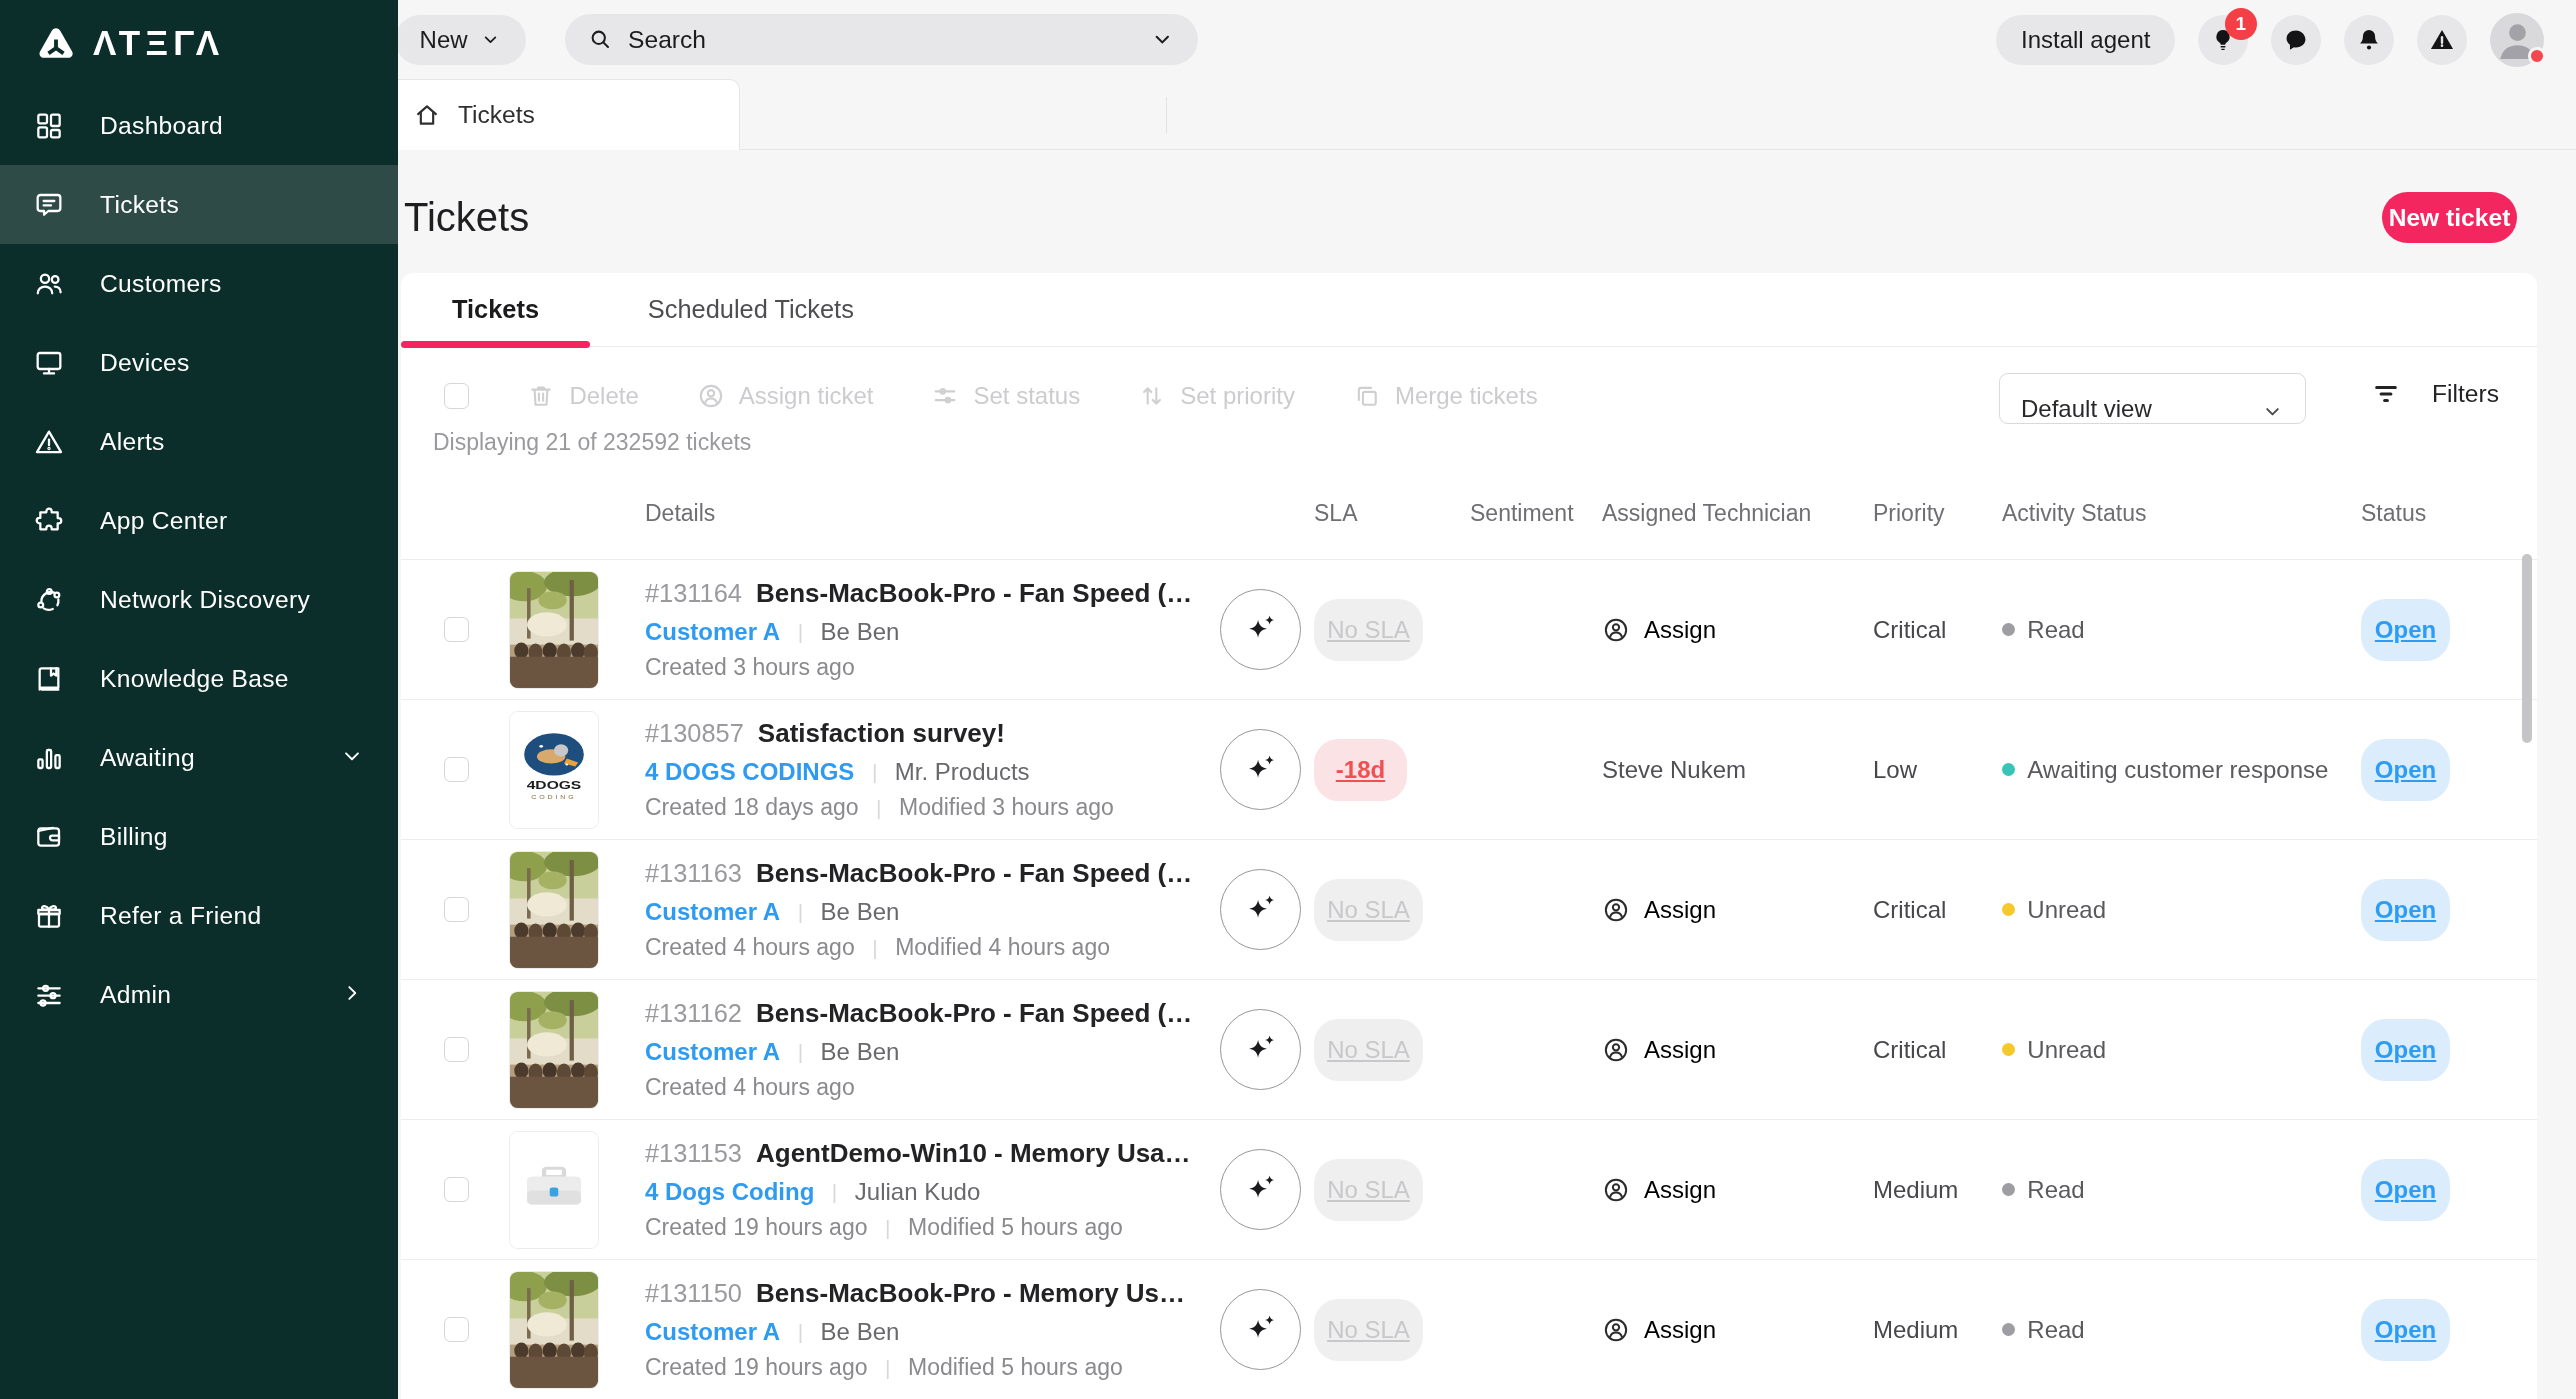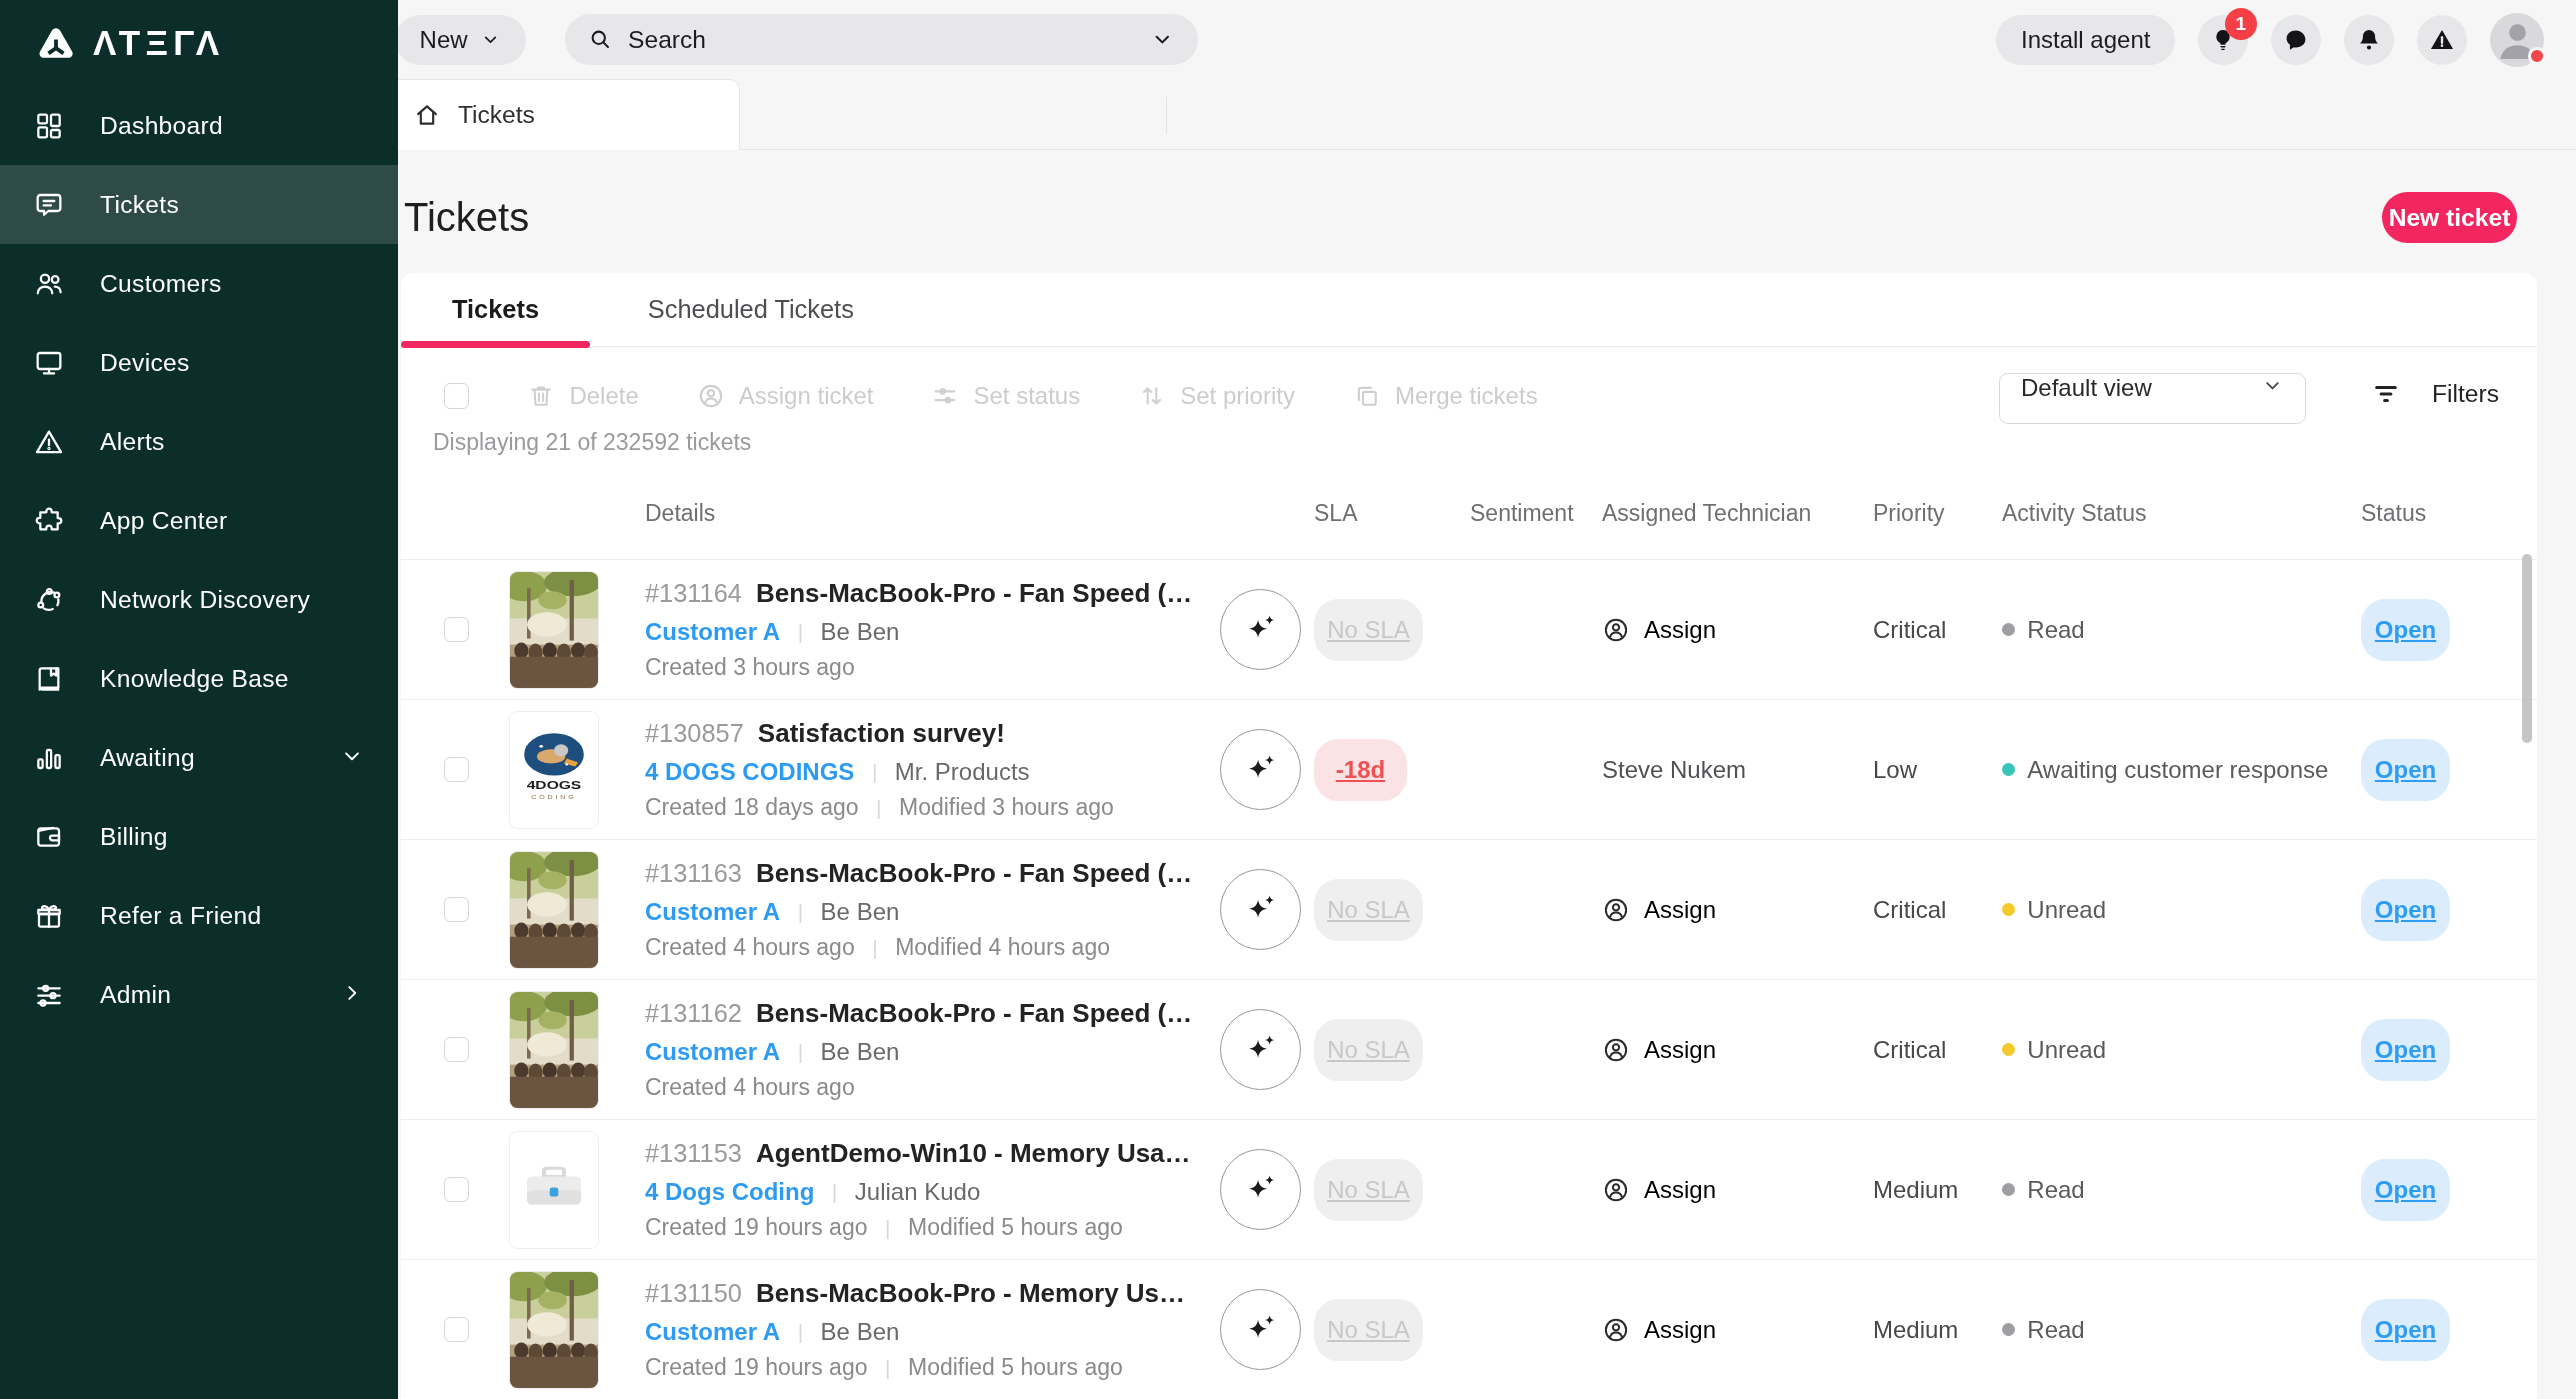"Default view" .view-select { align-items: flex-start -> flex-end }
